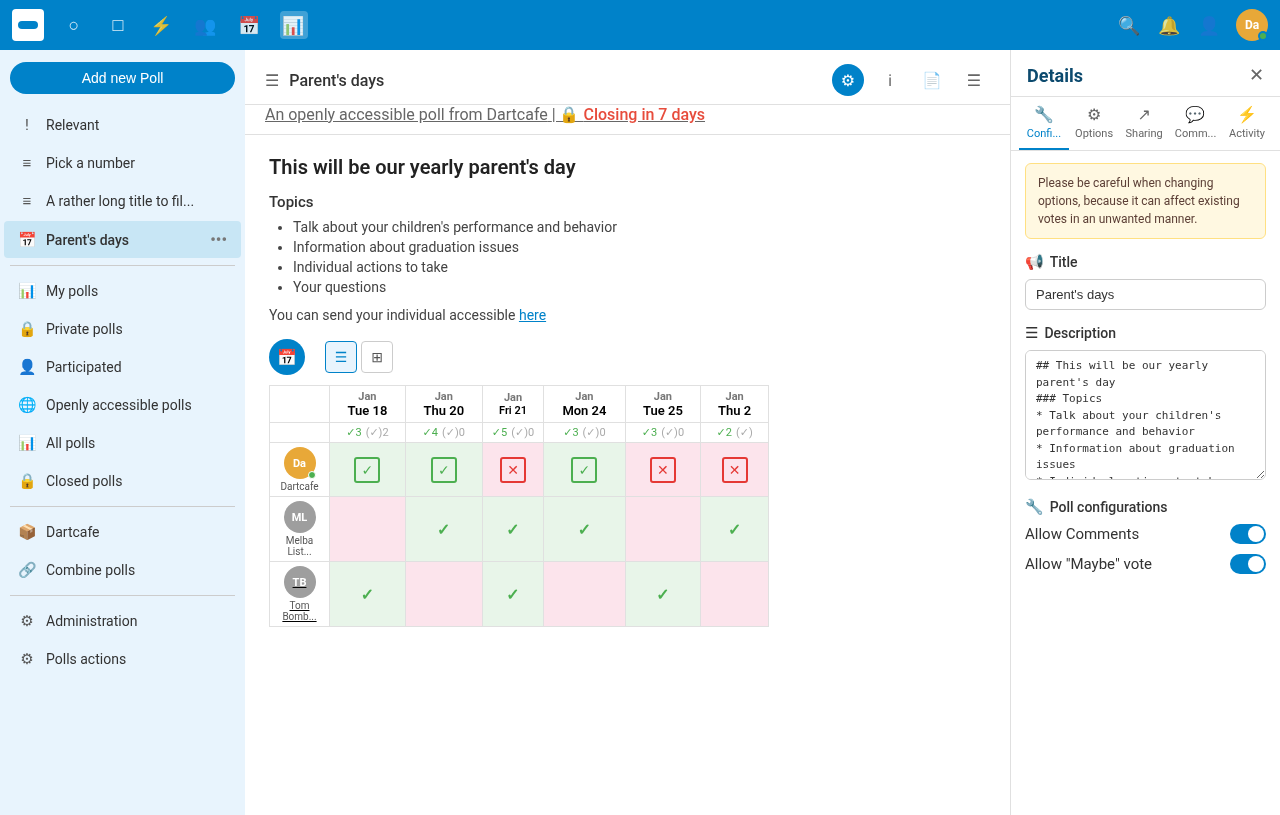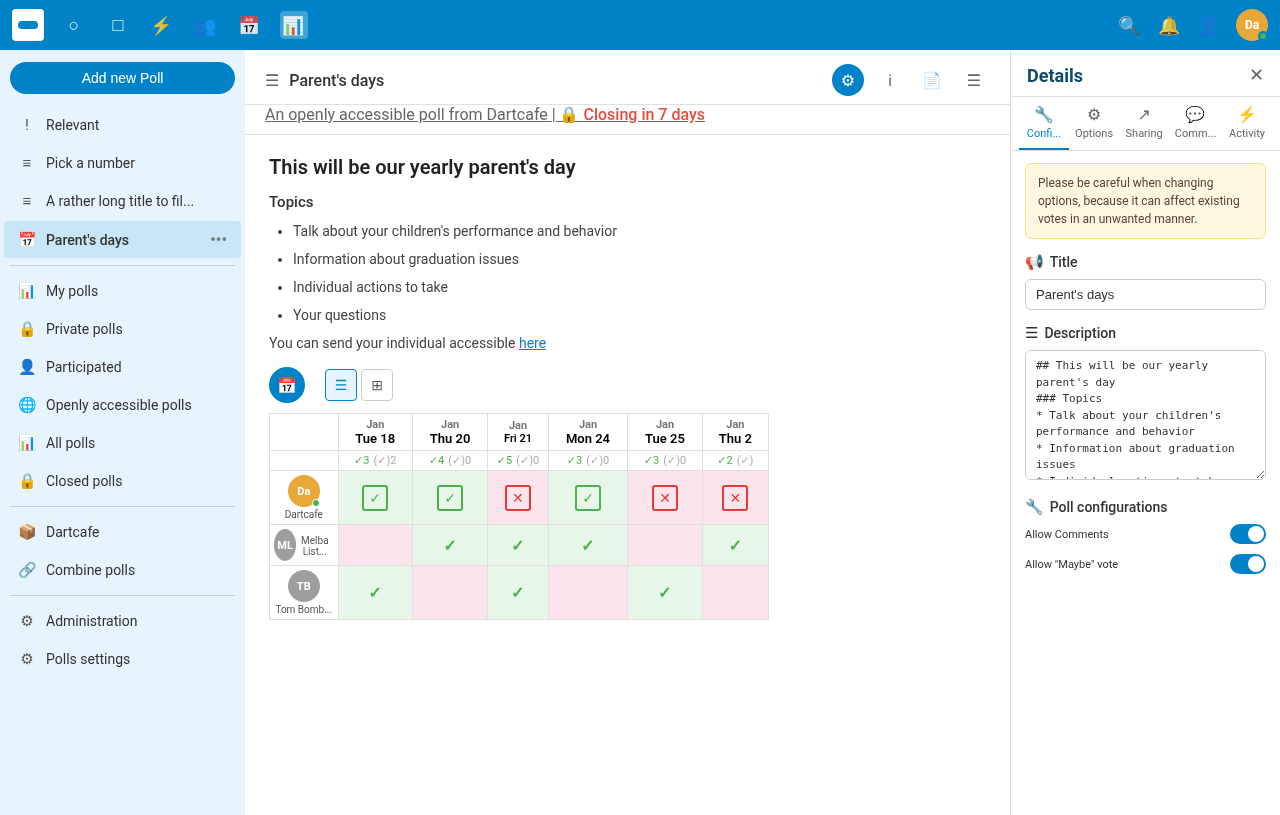"Talk about your children's performance" .poll-topics-list li { margin-top: 12px -> none }
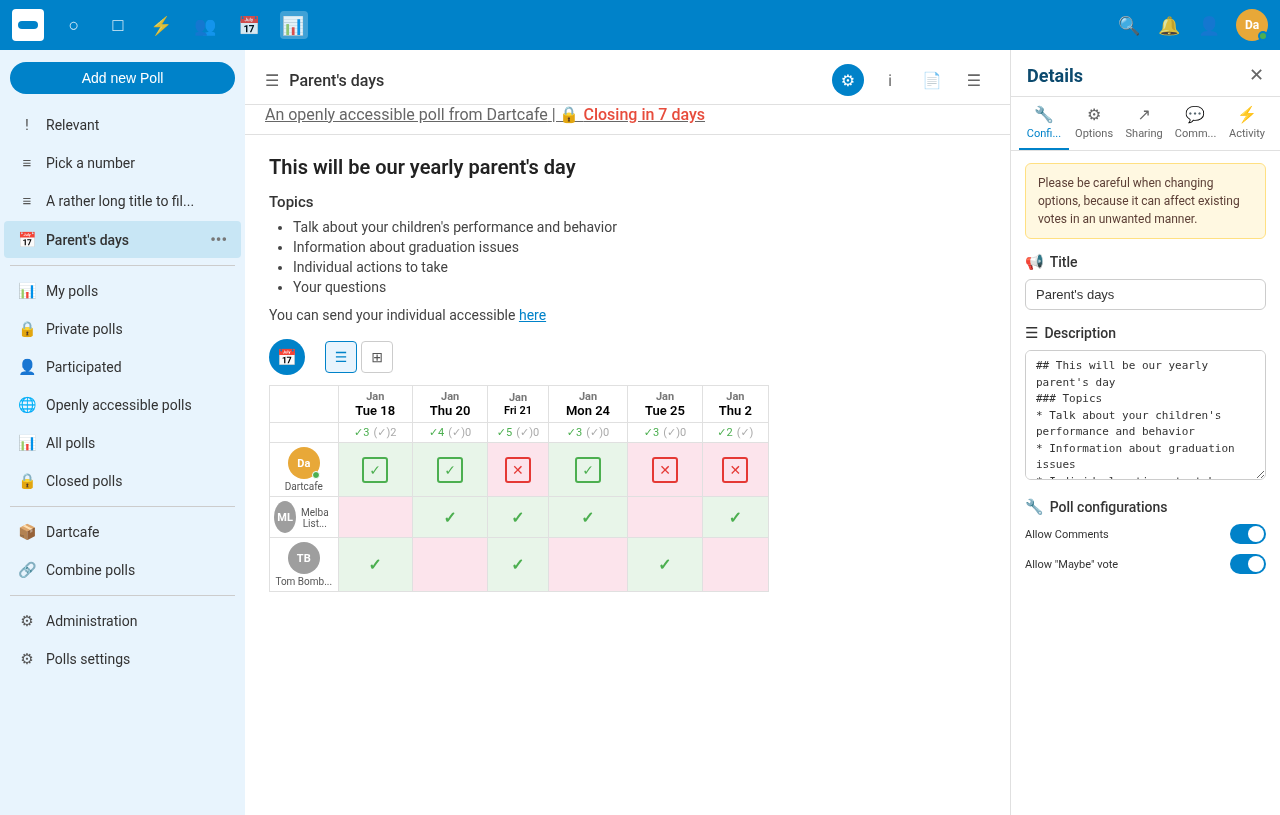"ML" div { flex-direction: row -> column }
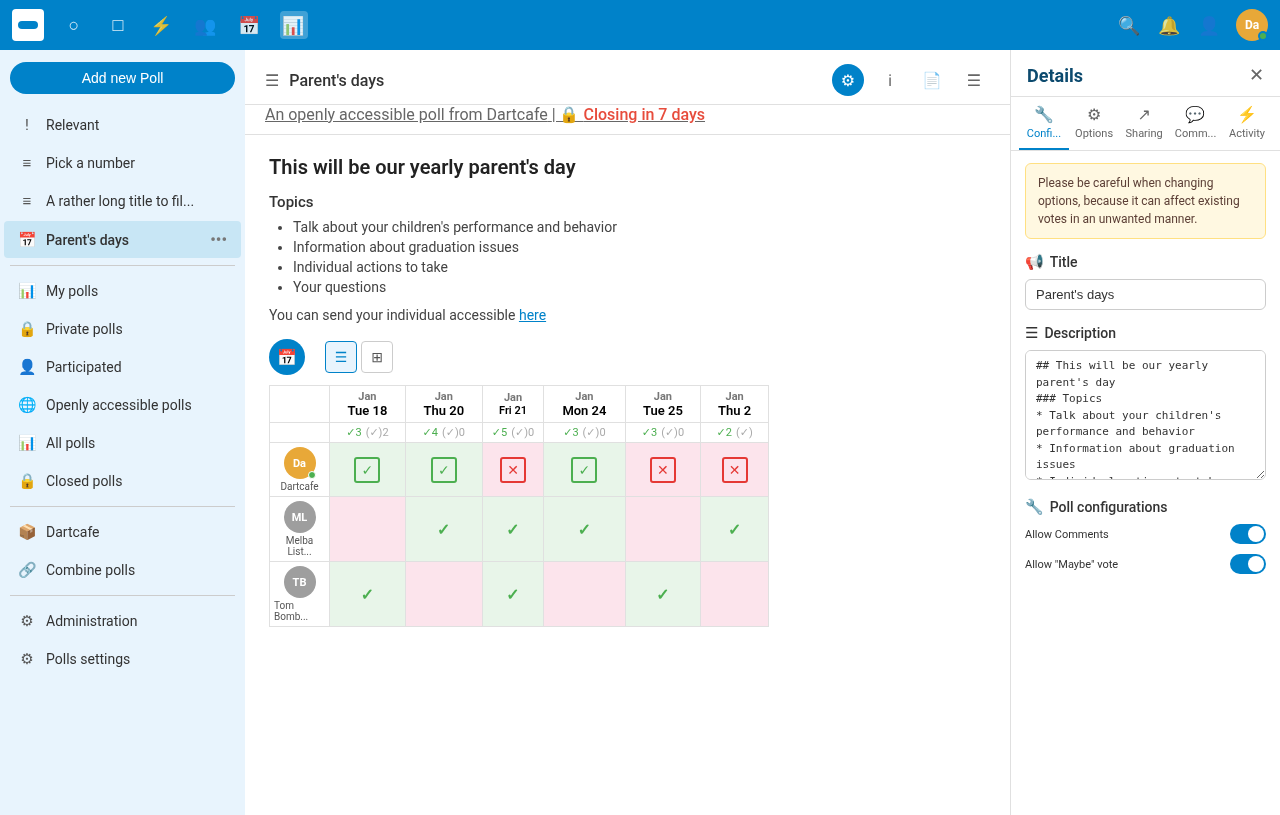"Allow Comments" .toggle-label { font-size: 11px -> 15px }
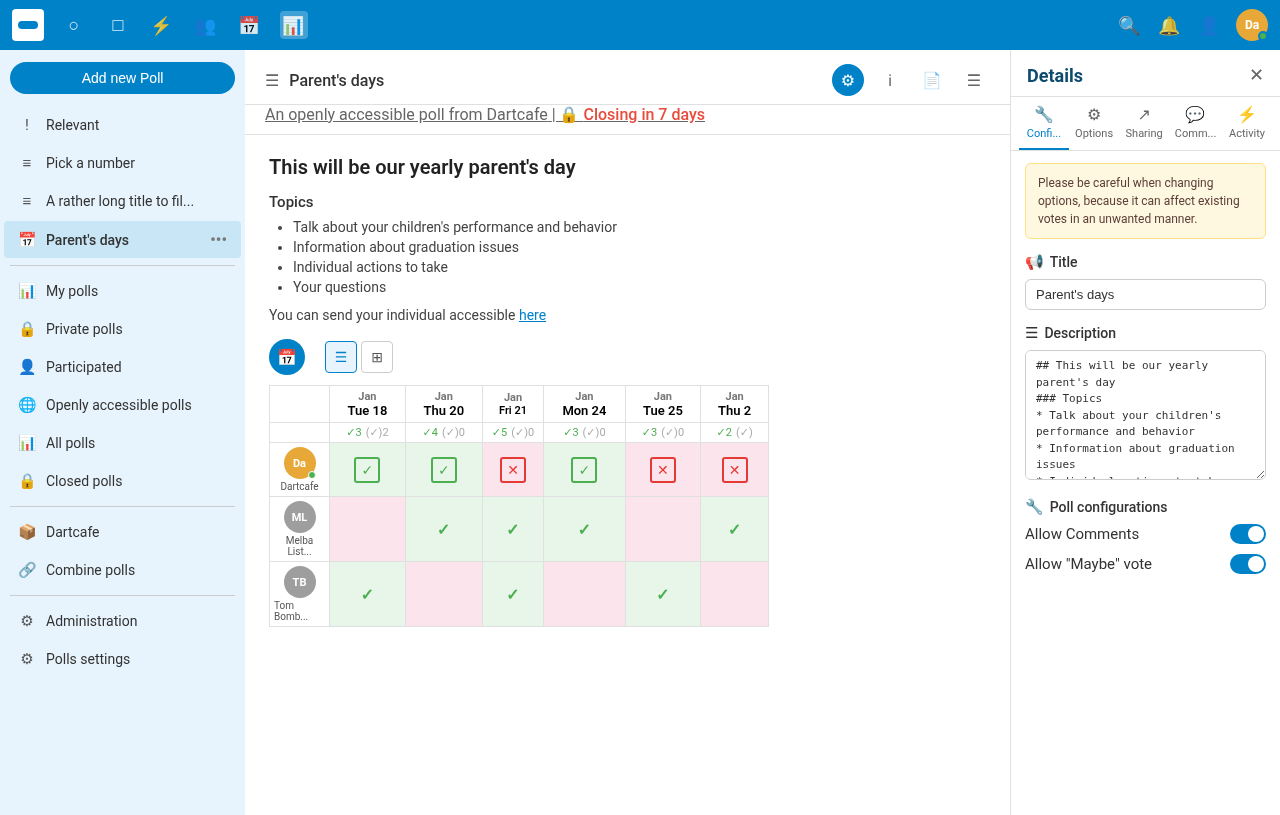"TB" td { text-align: left -> center; text-decoration: none -> underline }
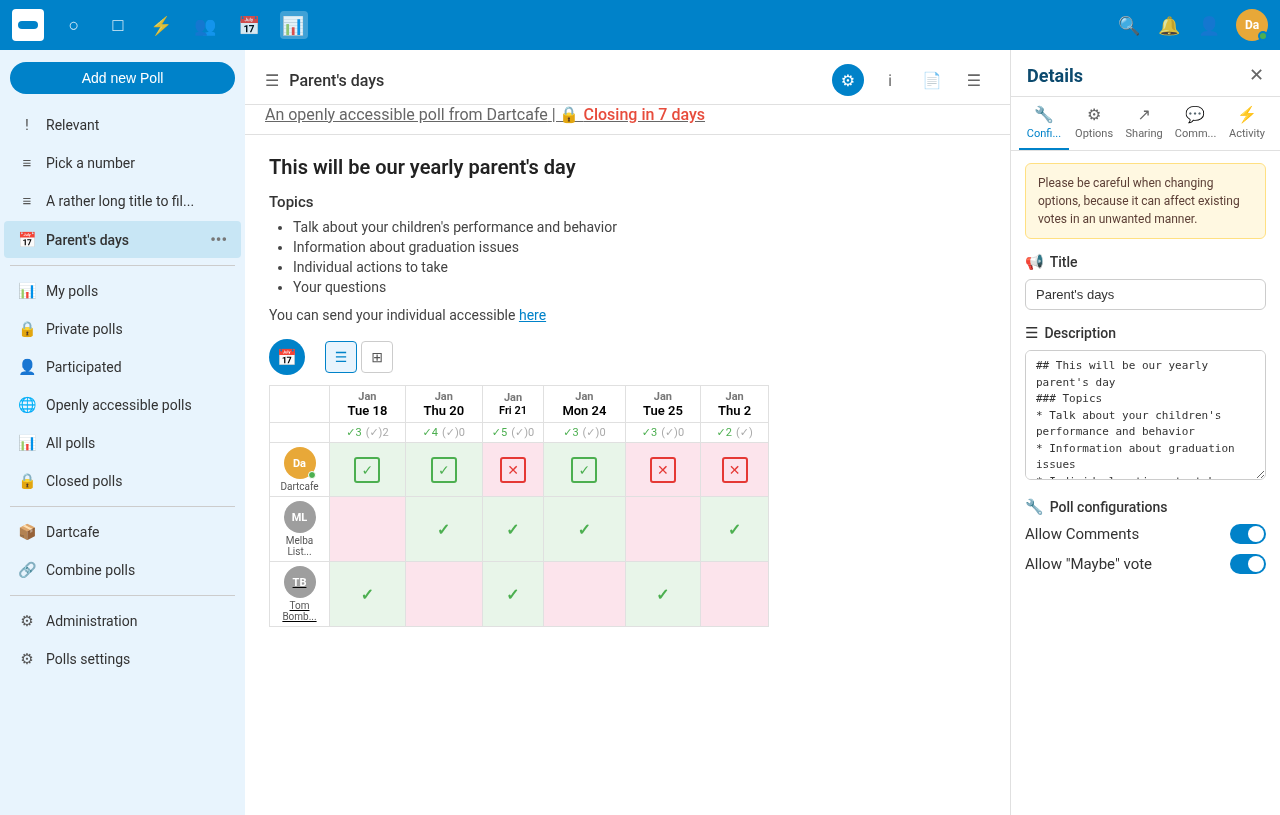"Polls settings" span { text: settings -> actions }
